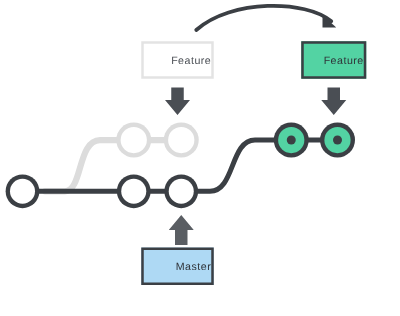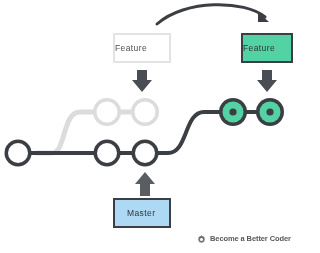"Feature" .label-box { justify-content: flex-start -> flex-end }
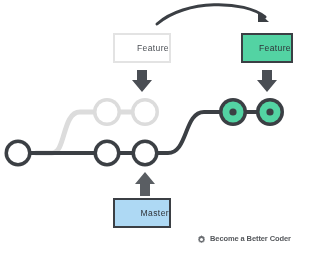"Become a Better Coder" div.watermark { html: <div> <svg> <path></path> <circle></circle> </svg> <span>Become a Better Coder</span> </div> -> none }
